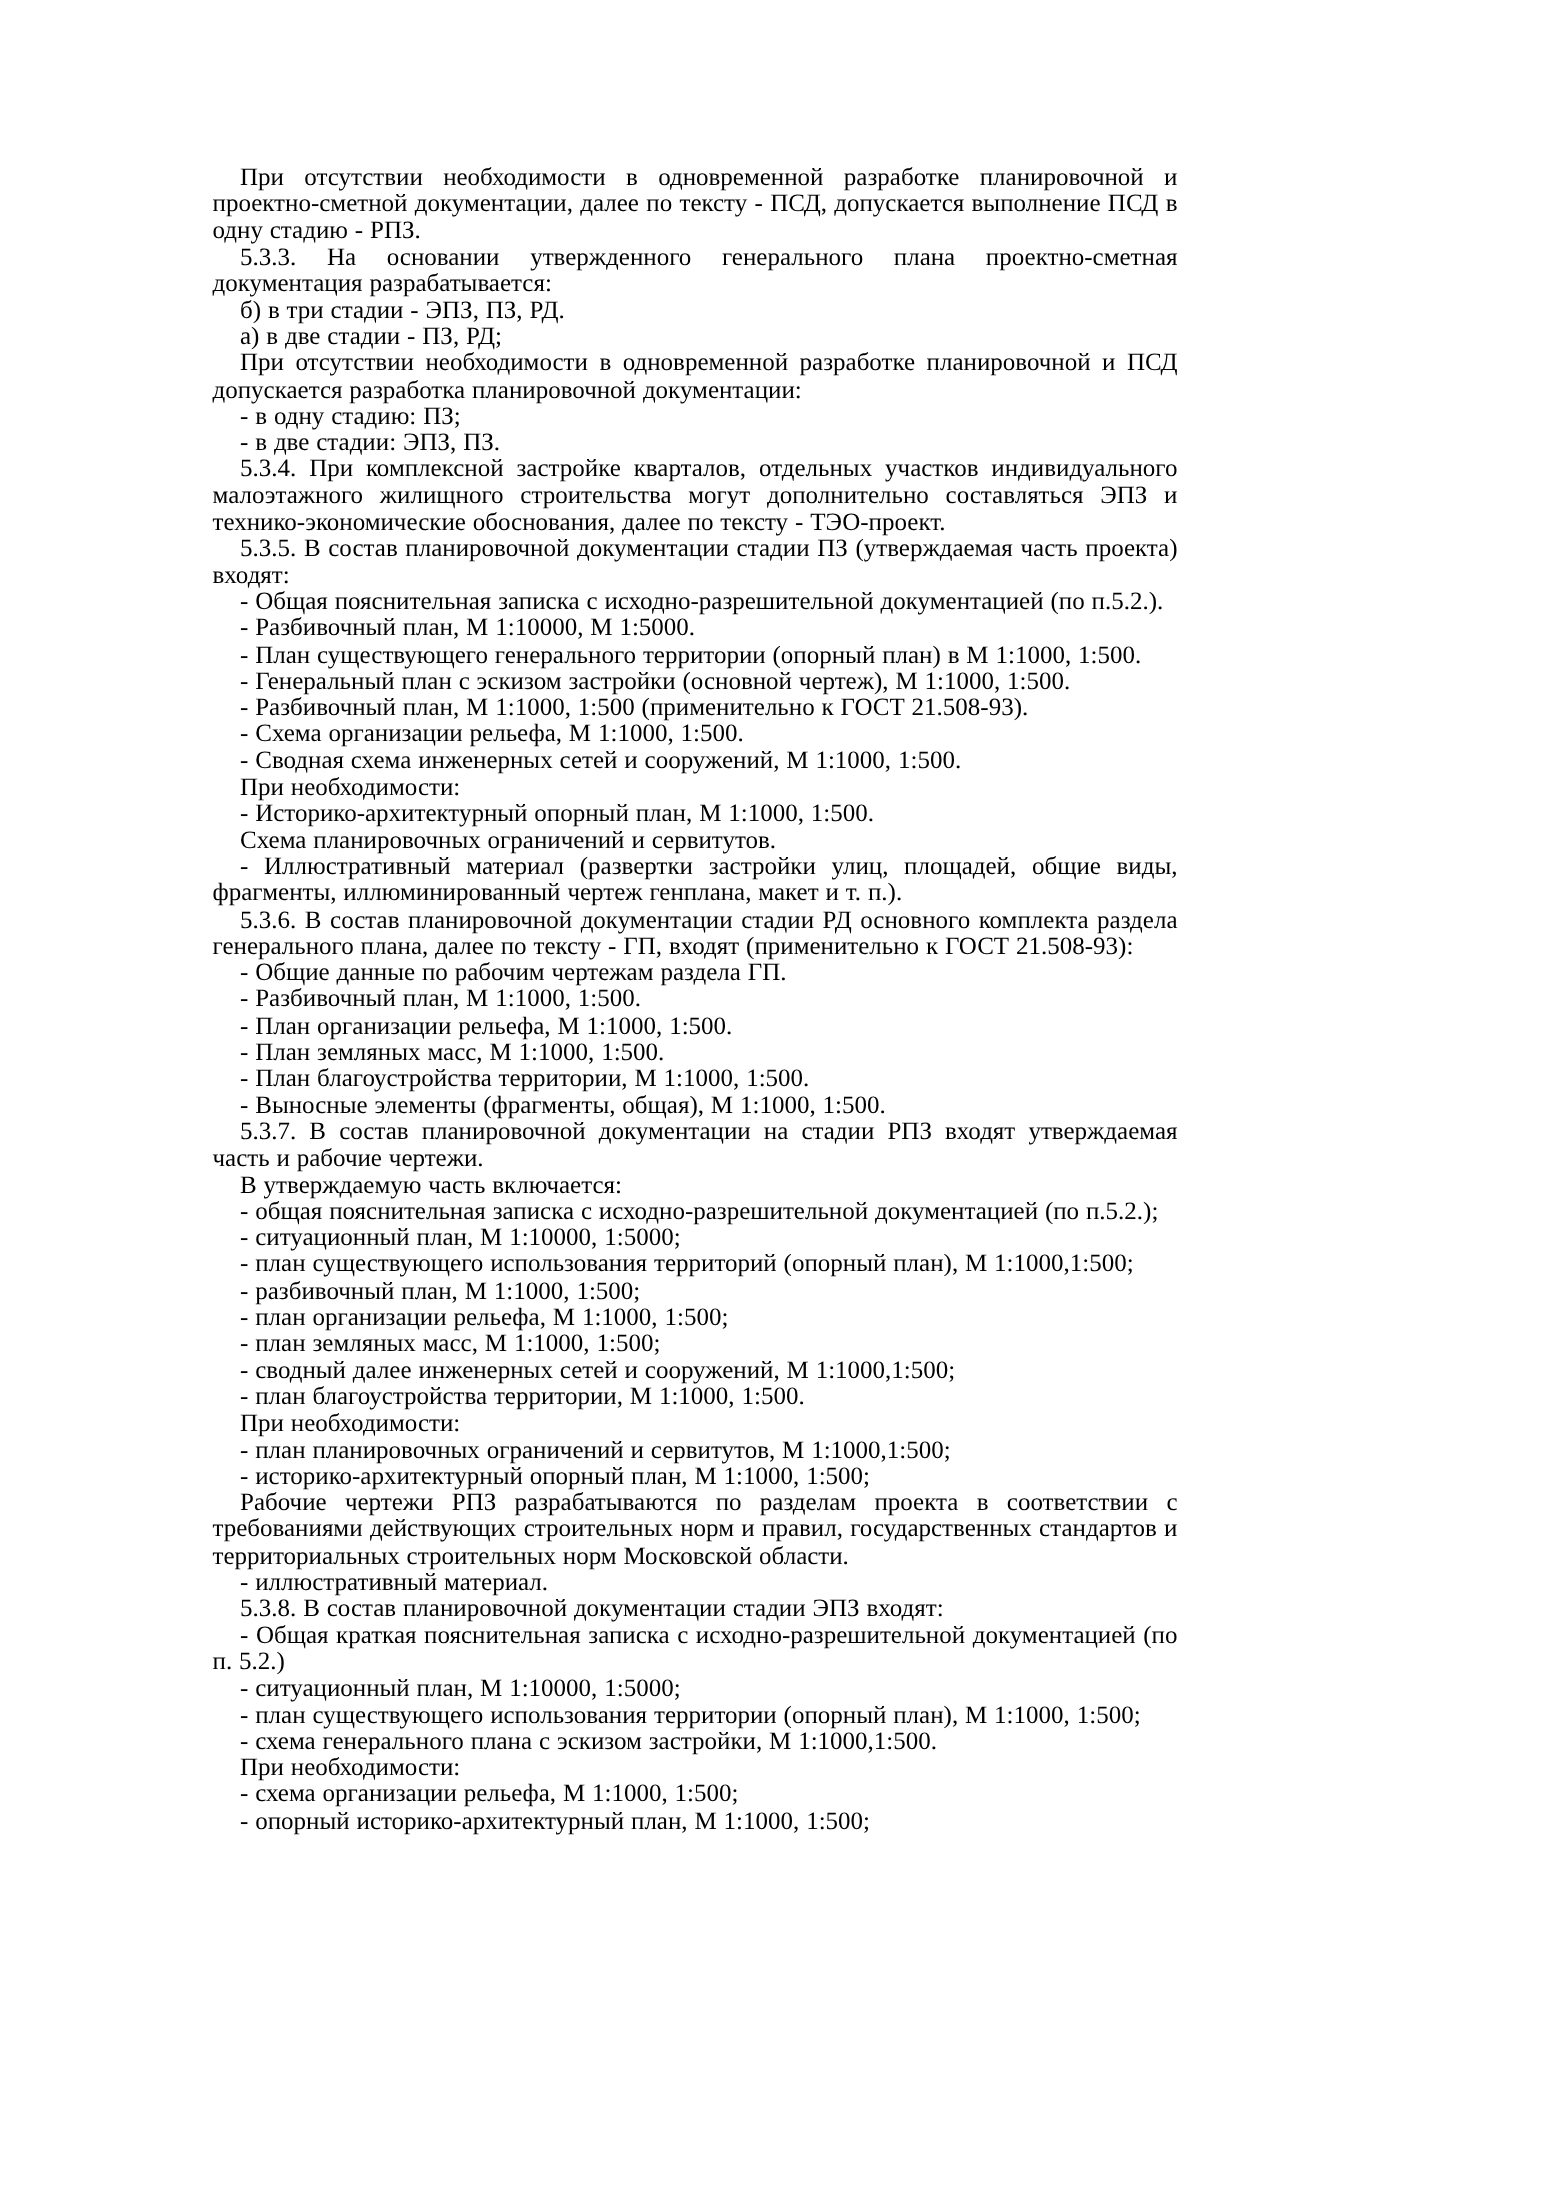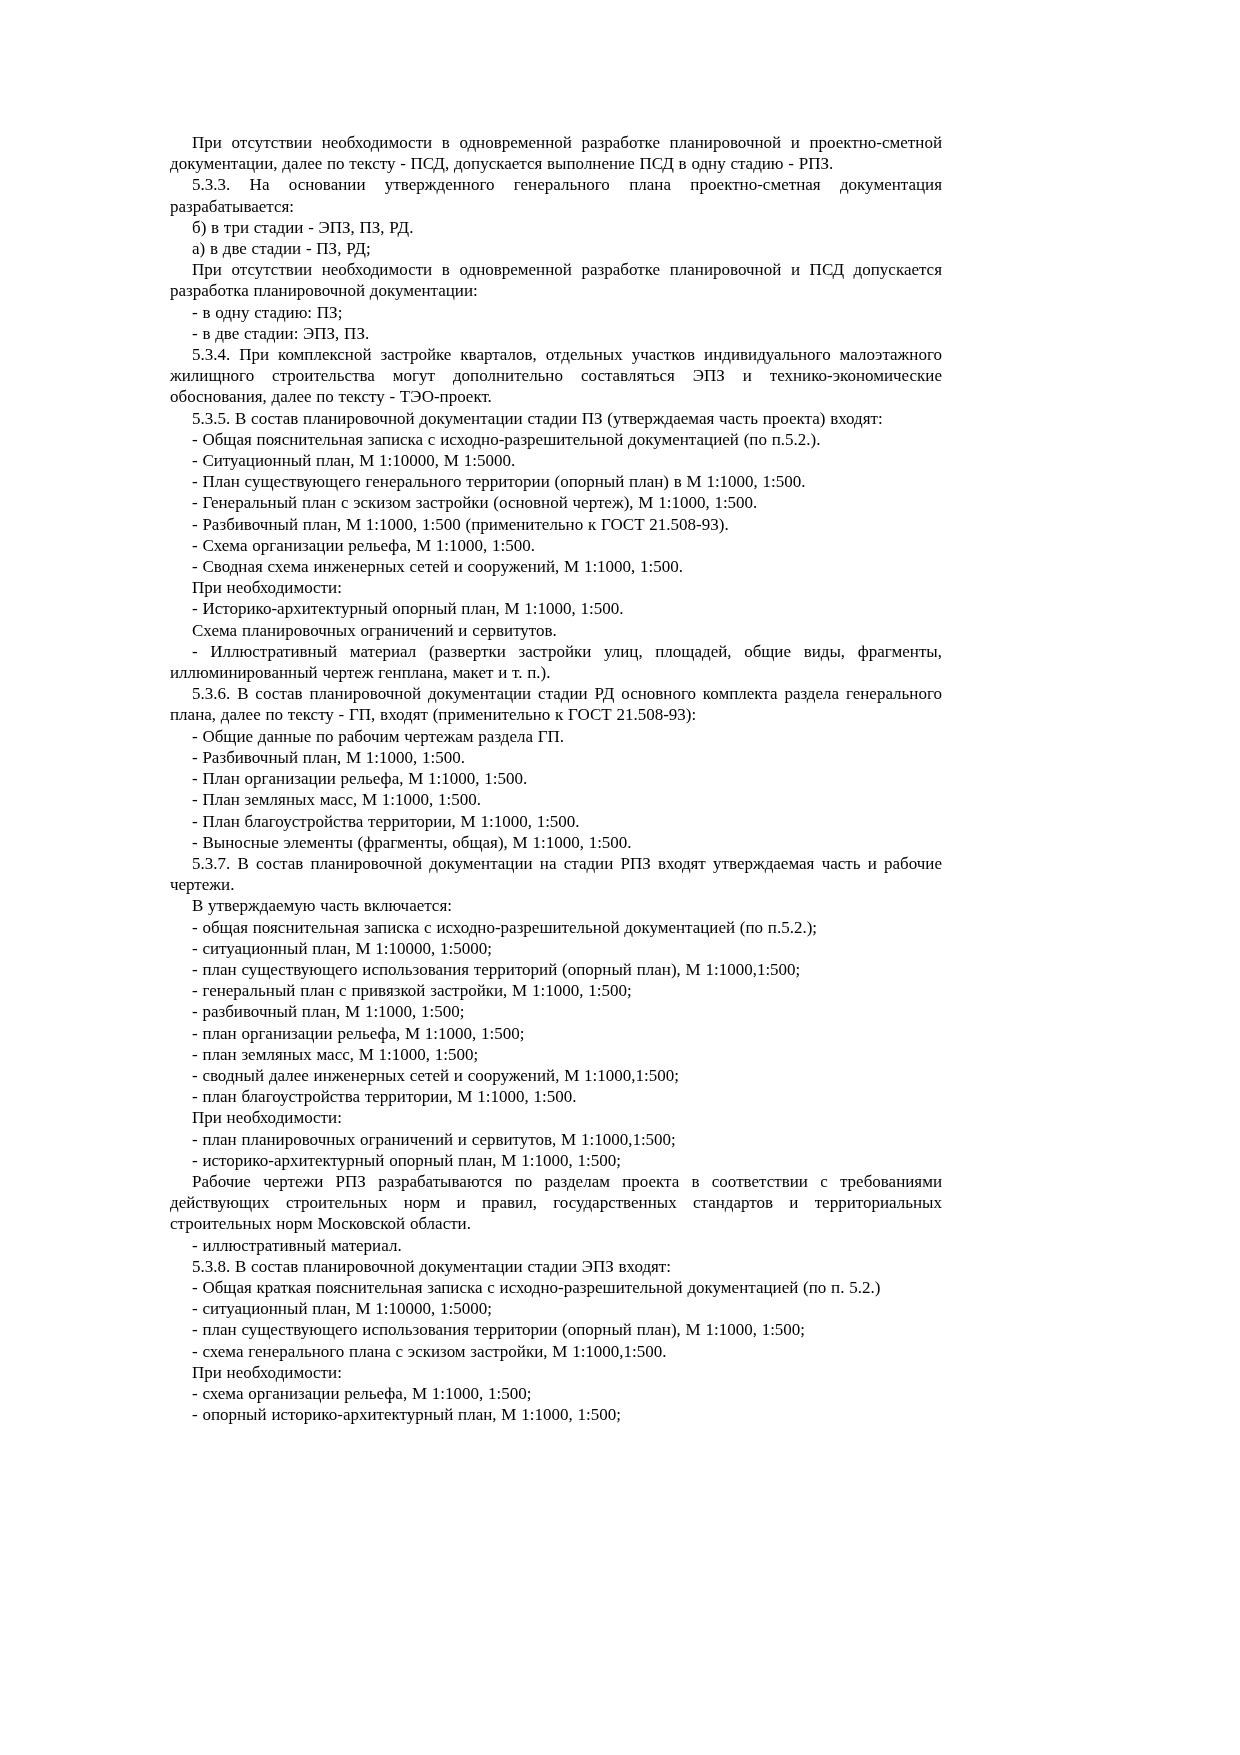"При отсутствии необходимости в" .content { font-size: 17px -> 20px }
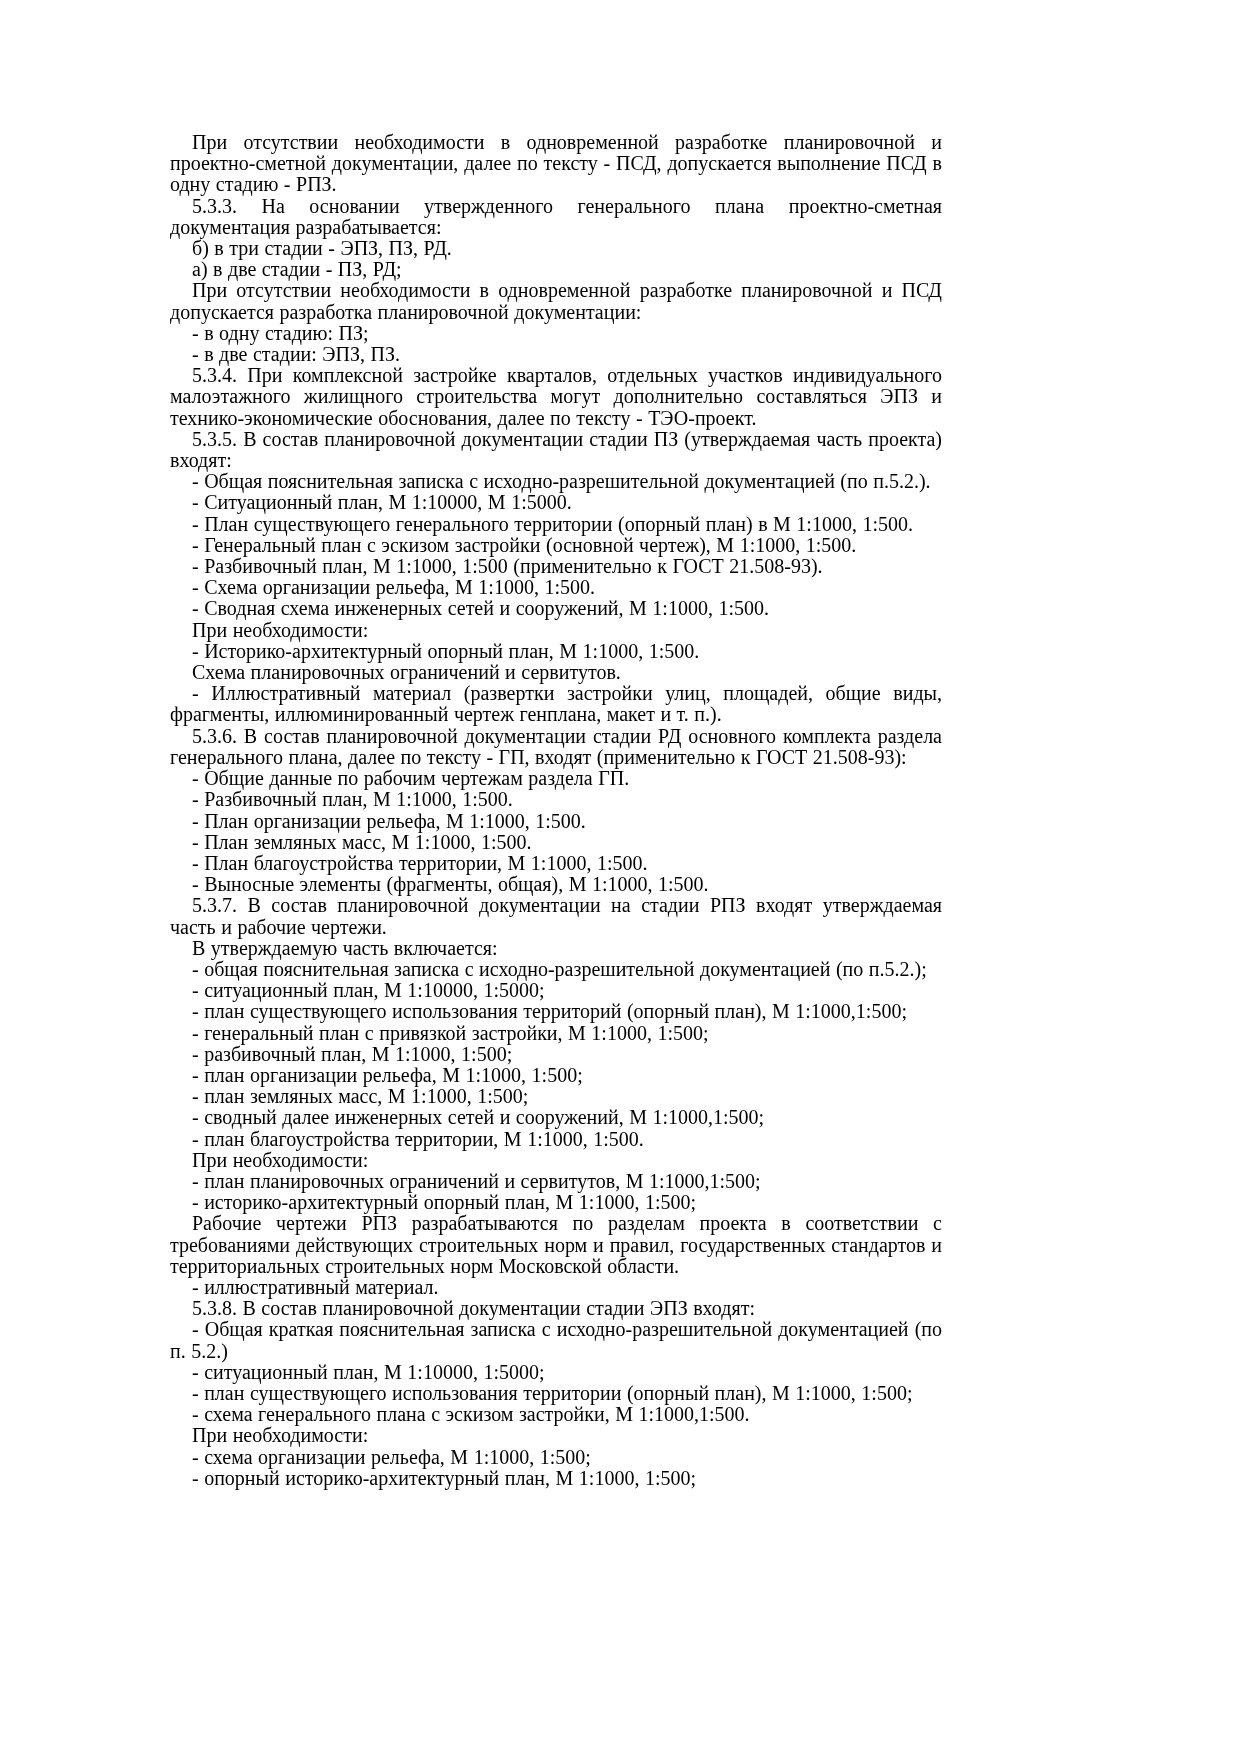"- Ситуационный план, М 1:10000, М" p.para { text: Ситуационный -> Разбивочный }
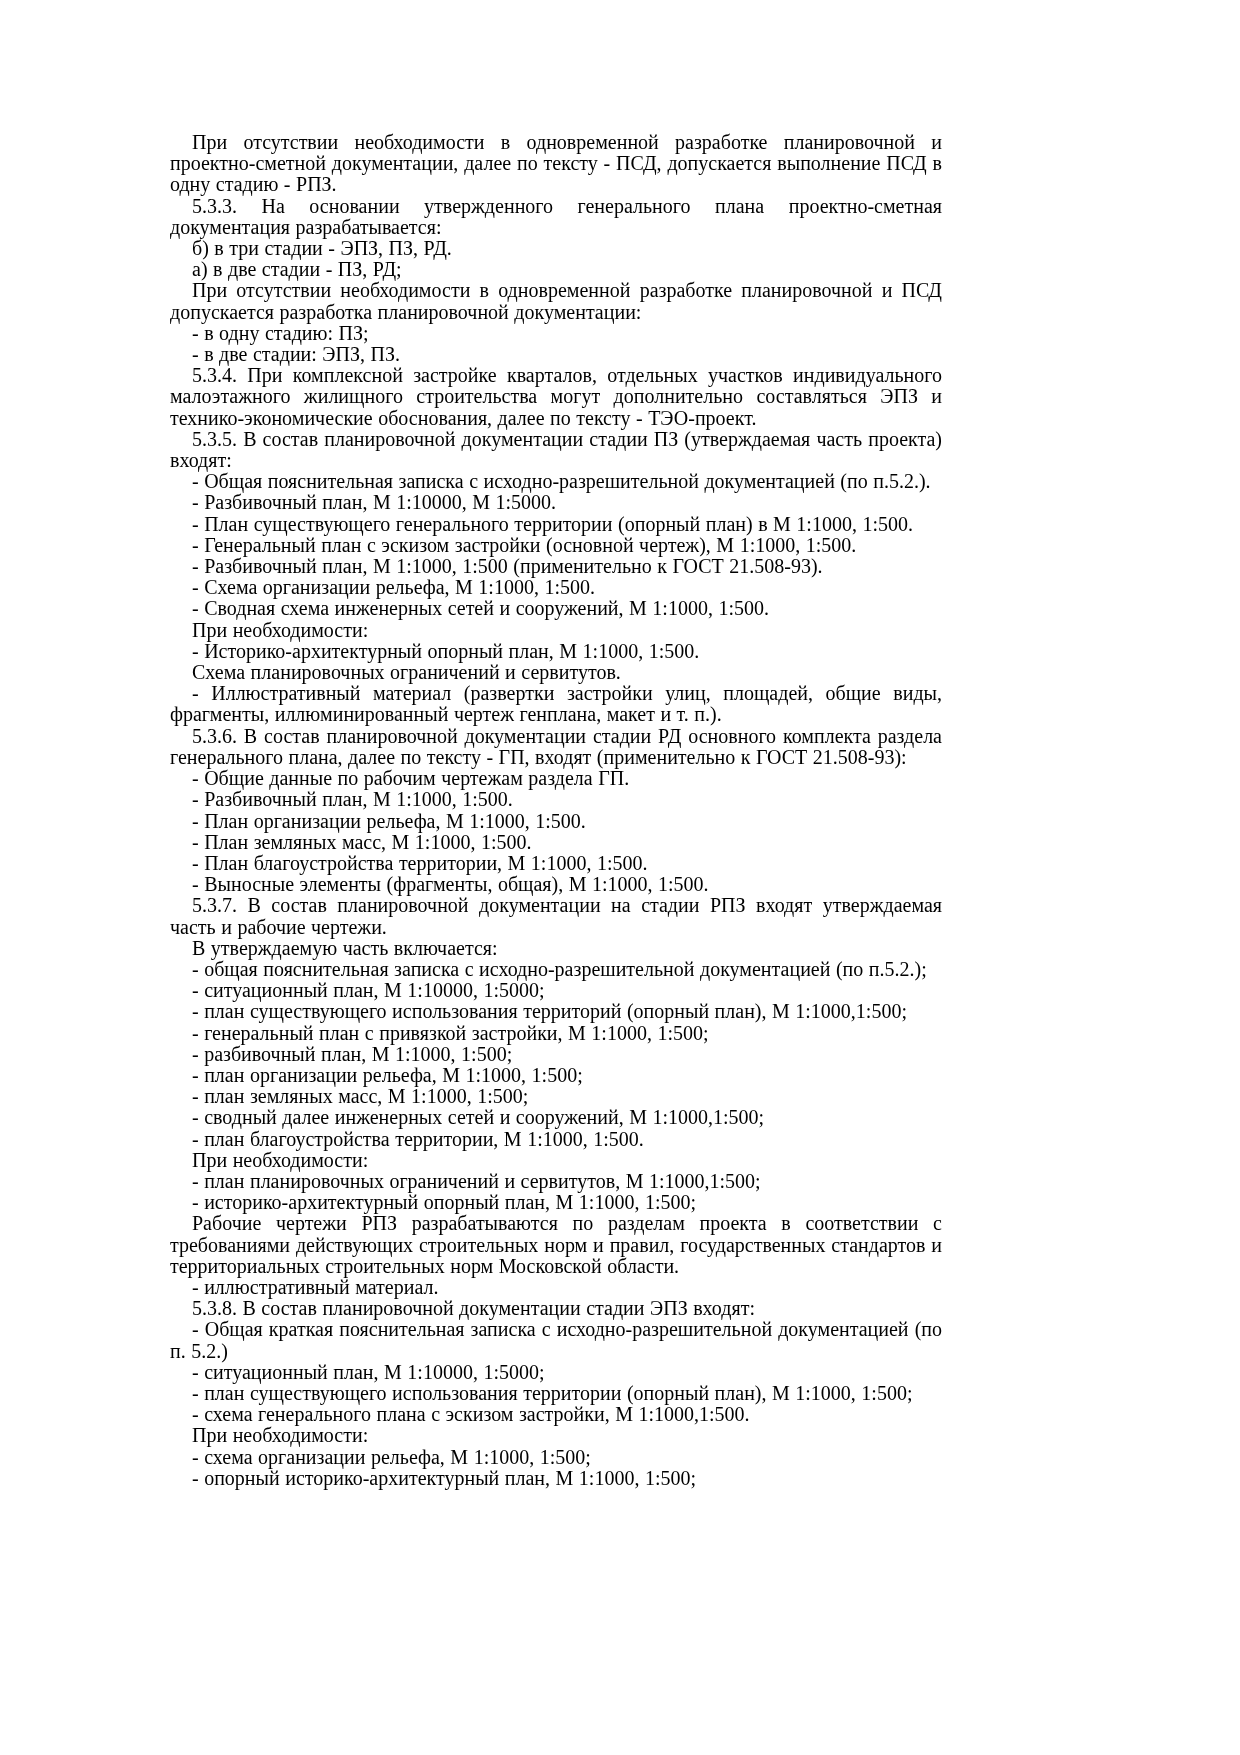"- генеральный план с привязкой" p.para { html: <p>- генеральный план с привязкой застройки, М 1:1000, 1:500;</p> -> none }
